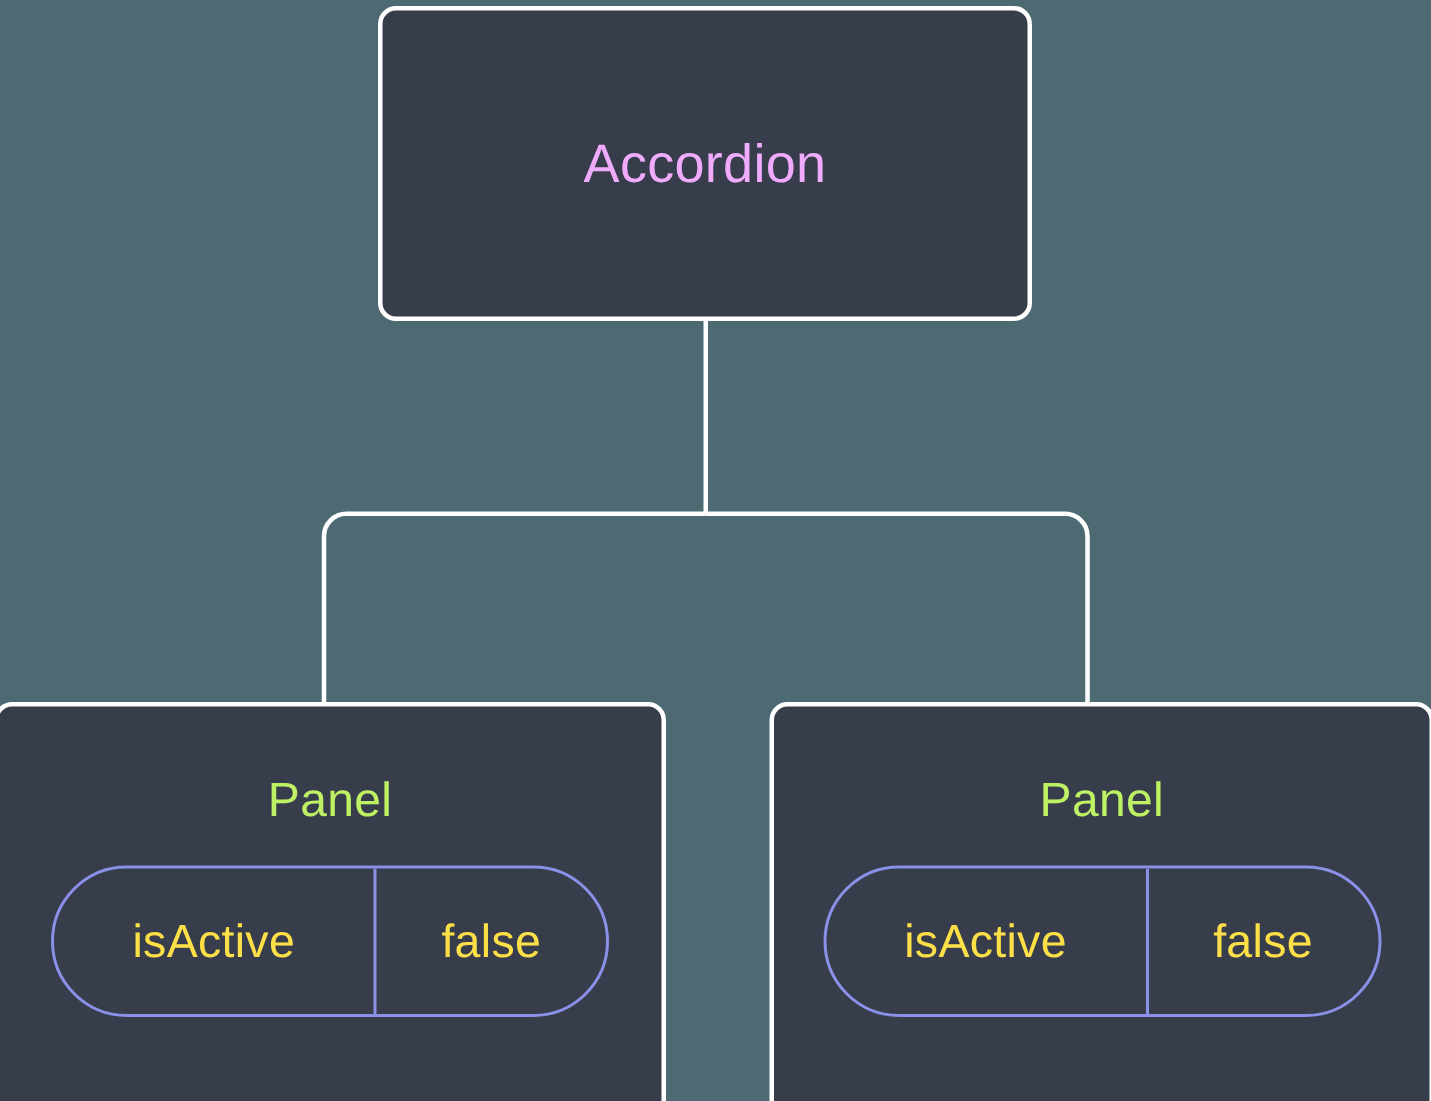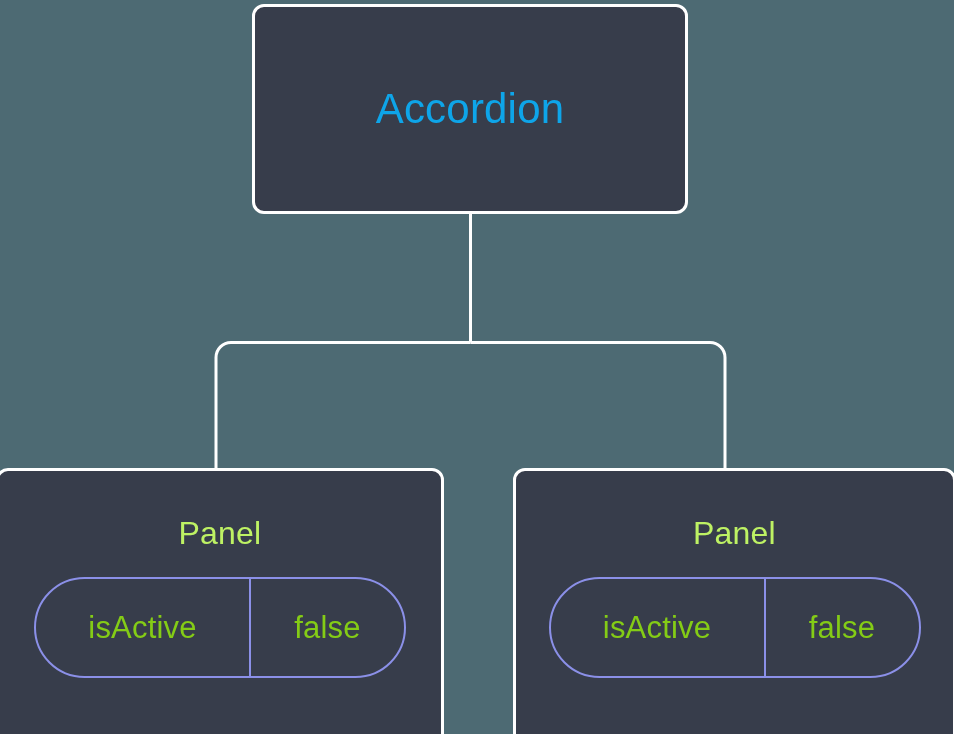"Accordion" .node-root .node-title { color: #0ea5e9 -> #f0abfc; font-size: 42px -> 36px }
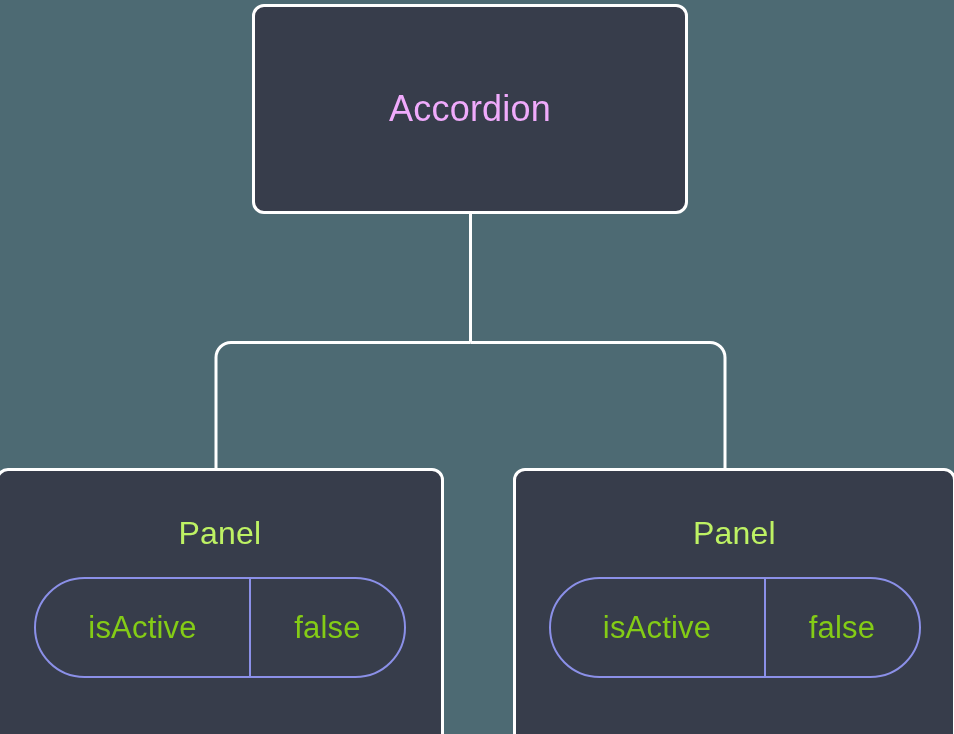"isActive" .pill-key, .pill-val { color: #84cc16 -> #fde047 }
